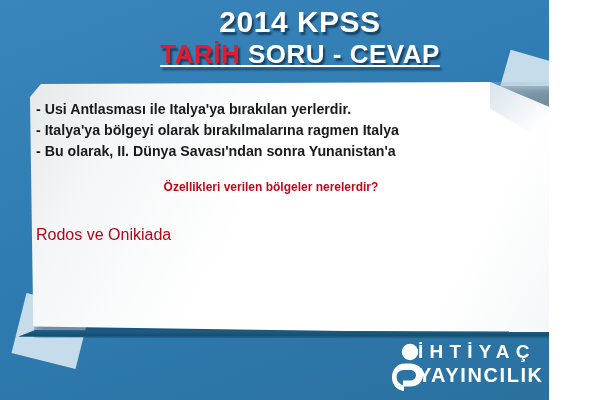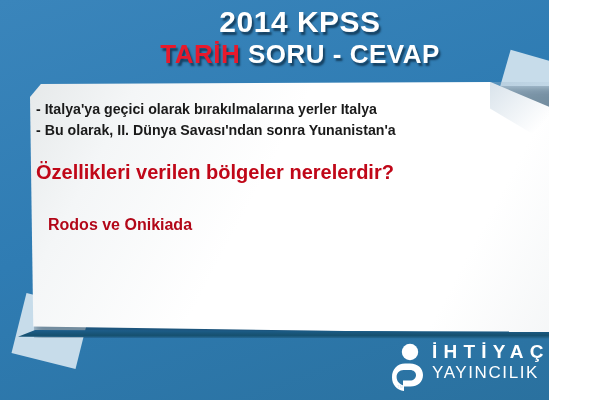"TARİH SORU - CEVAP" .title-line2 { text-decoration: none -> underline }
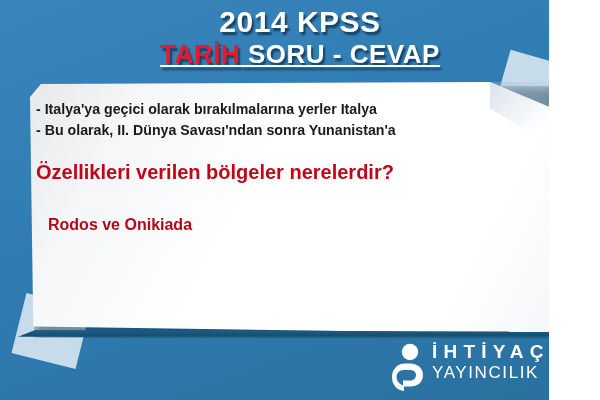"- Usi Antlasması ile Italya'ya" li { html: none -> <li>- Usi Antlasması ile Italya'ya bırakılan yerlerdir.</li> }
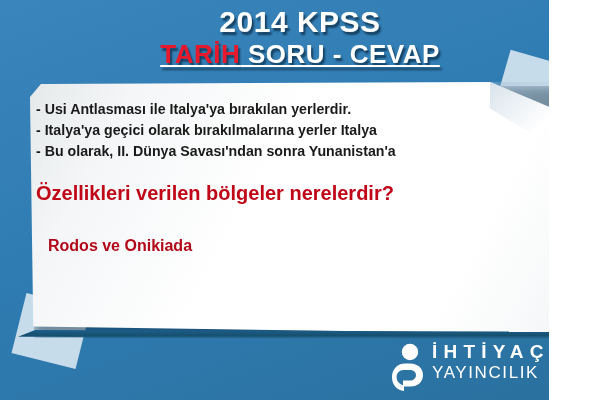"- Italya'ya geçici olarak" li { text: geçici olarak bırakılmalarına yerler -> bölgeyi olarak bırakılmalarına ragmen }
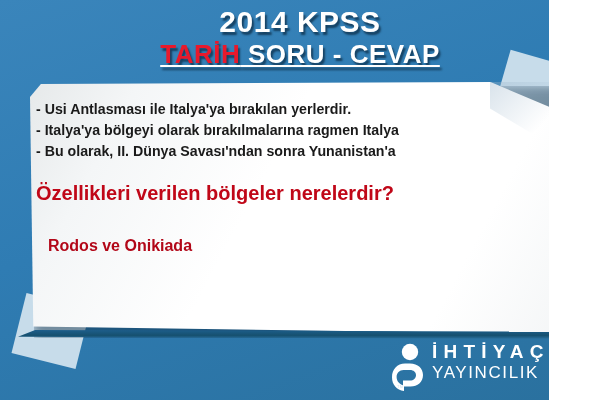"Özellikleri verilen bölgeler nerelerdir?" .question { font-size: 20px -> 12px; text-align: none -> center }
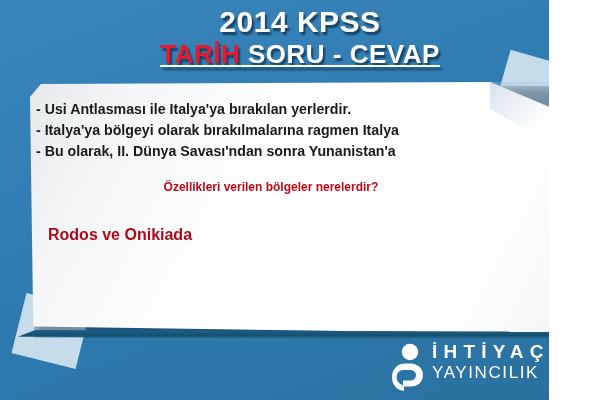"Rodos ve Onikiada" .answer { font-weight: bold -> normal; margin: 30px 0 0 12px -> 30px 0 0 0 }
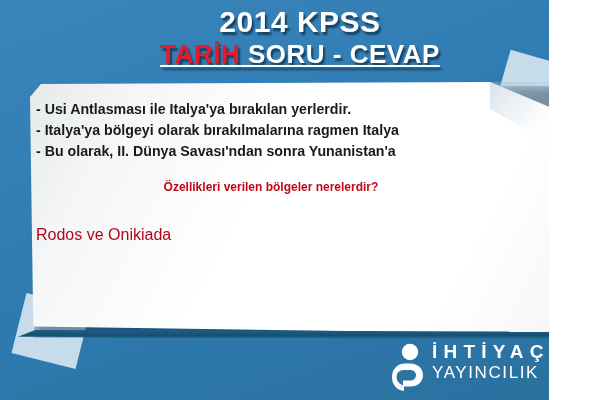"İHTİYAÇ" .logo-text { left: 40px -> 26px }
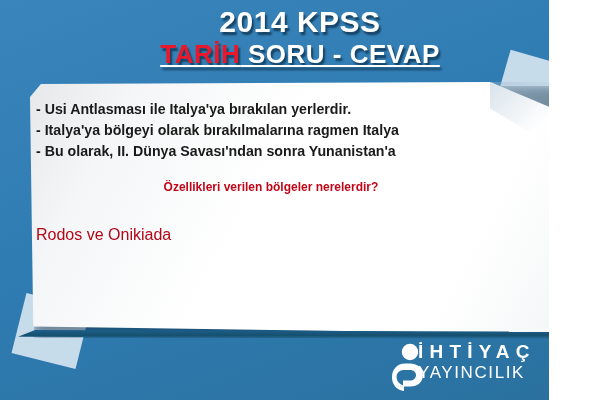"YAYINCILIK" .logo-word2 { font-size: 17px -> 20px; font-weight: normal -> bold }
